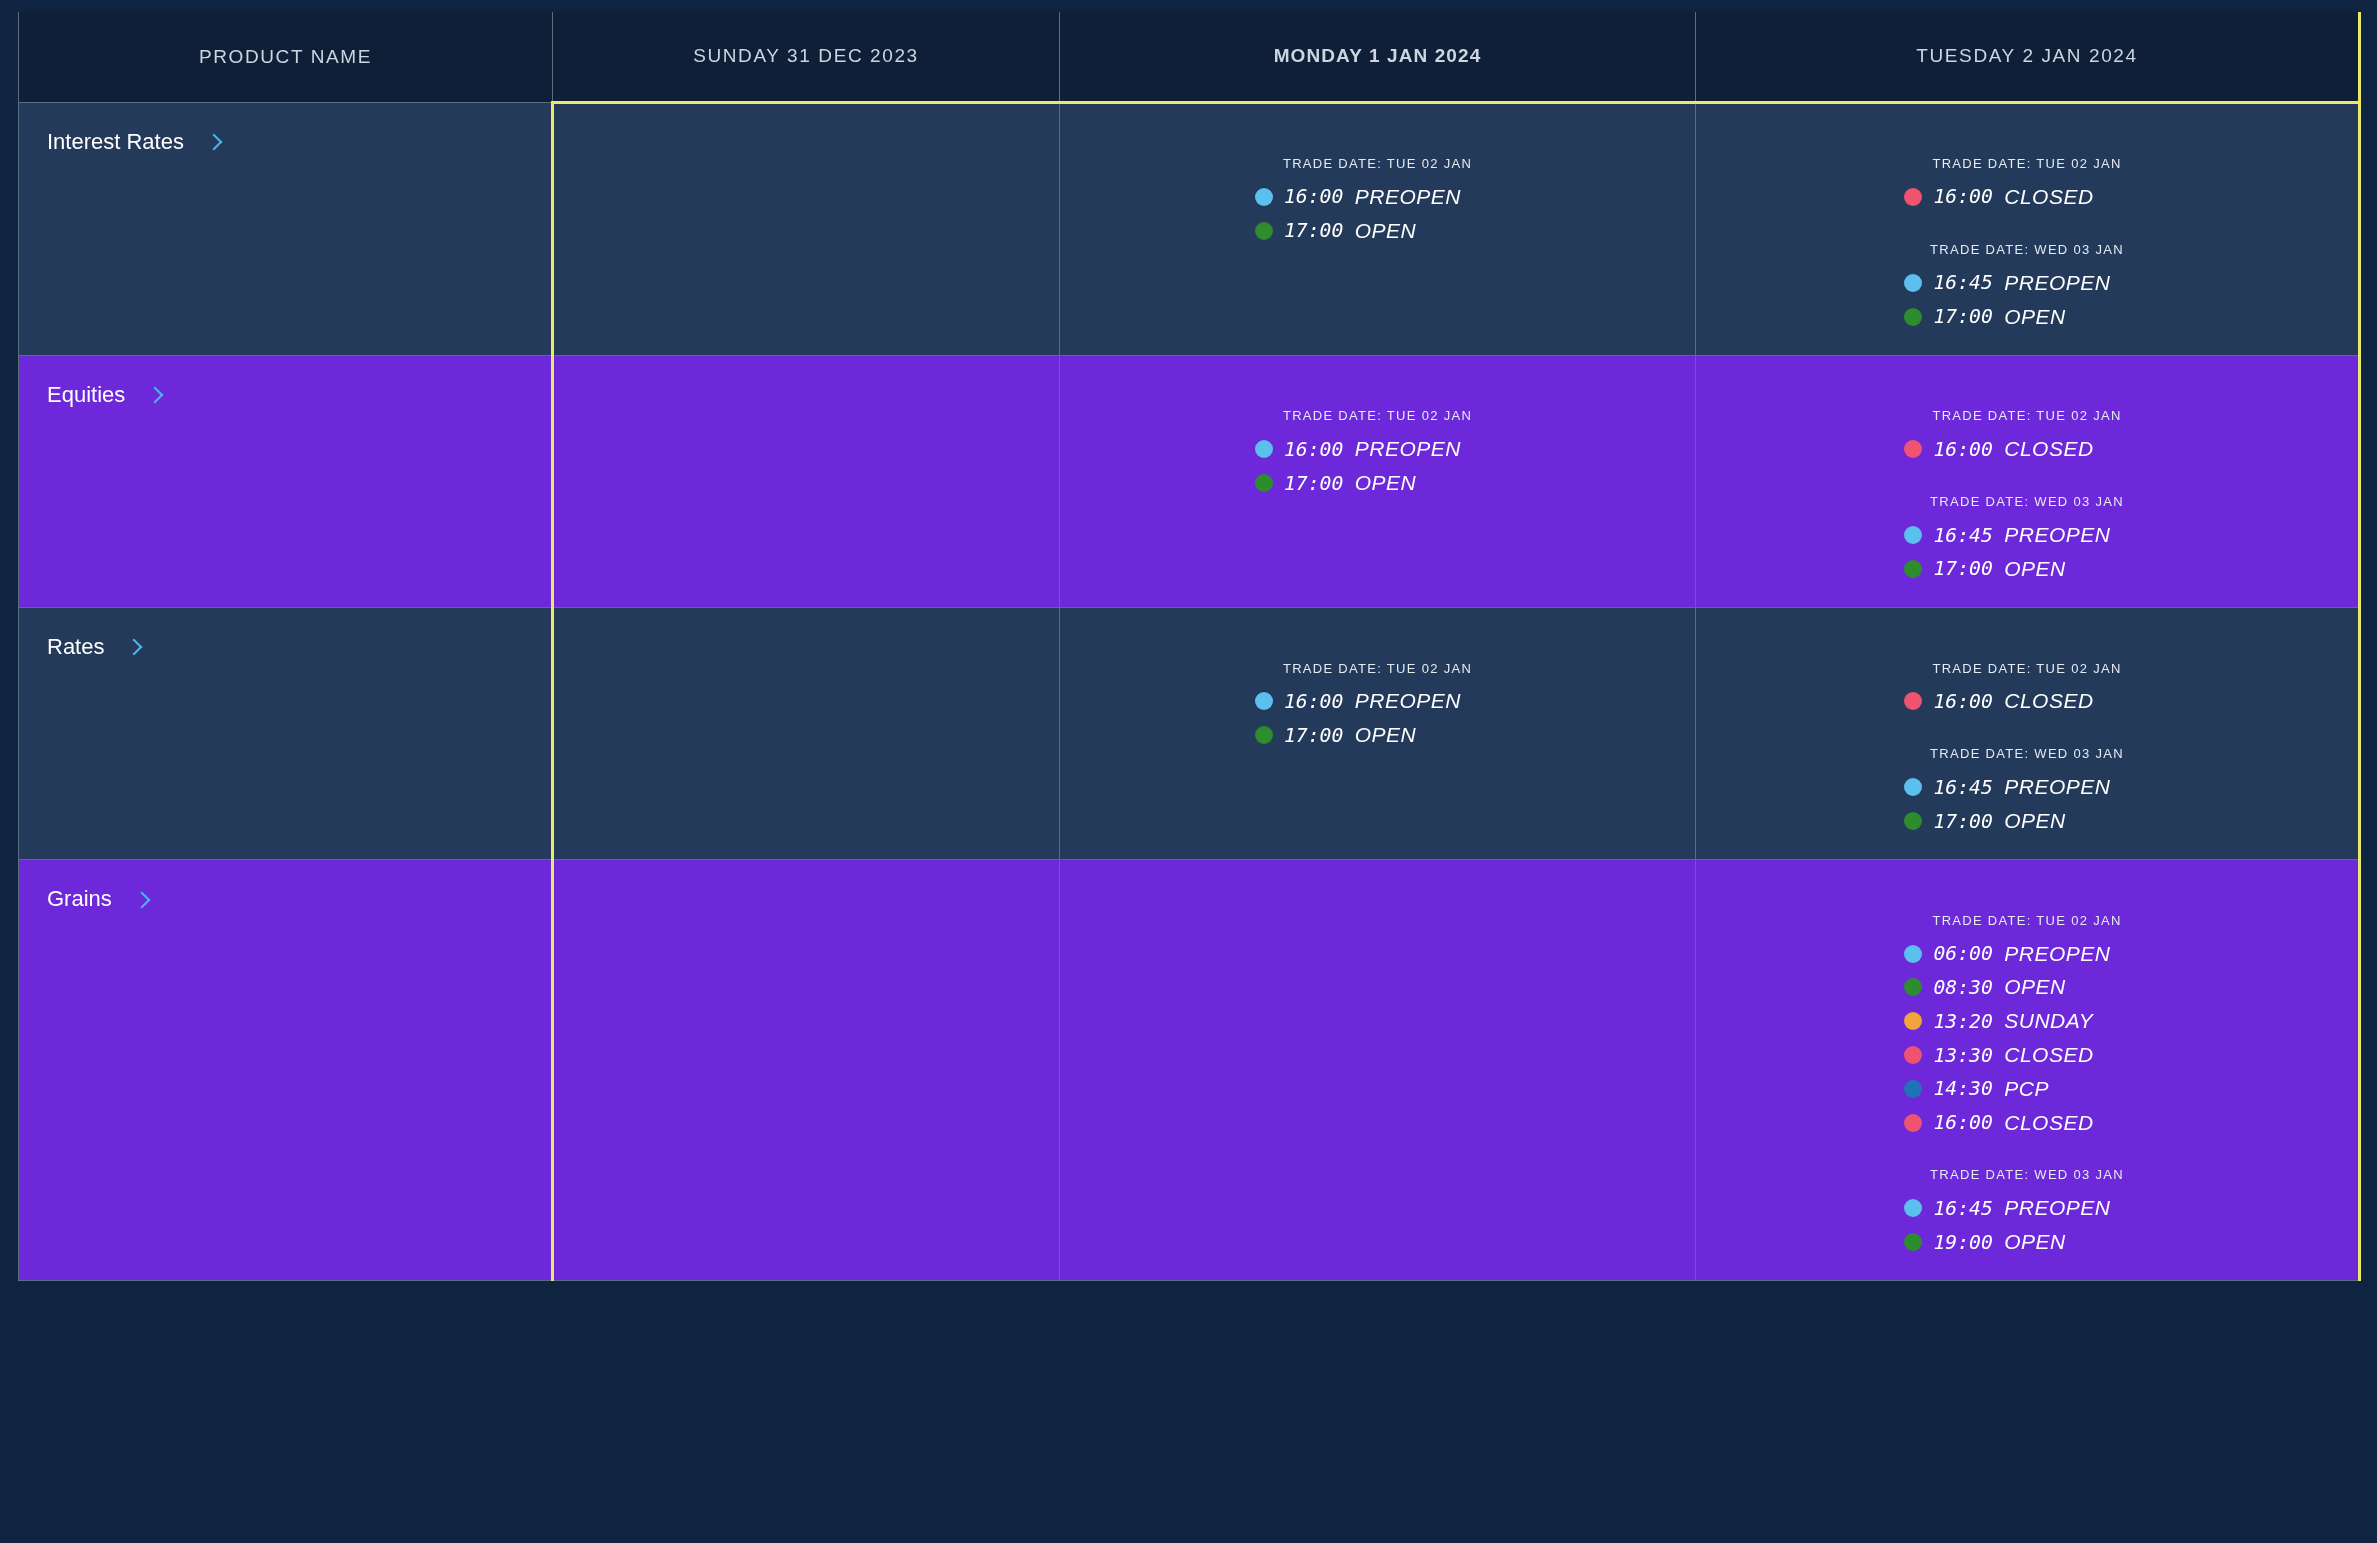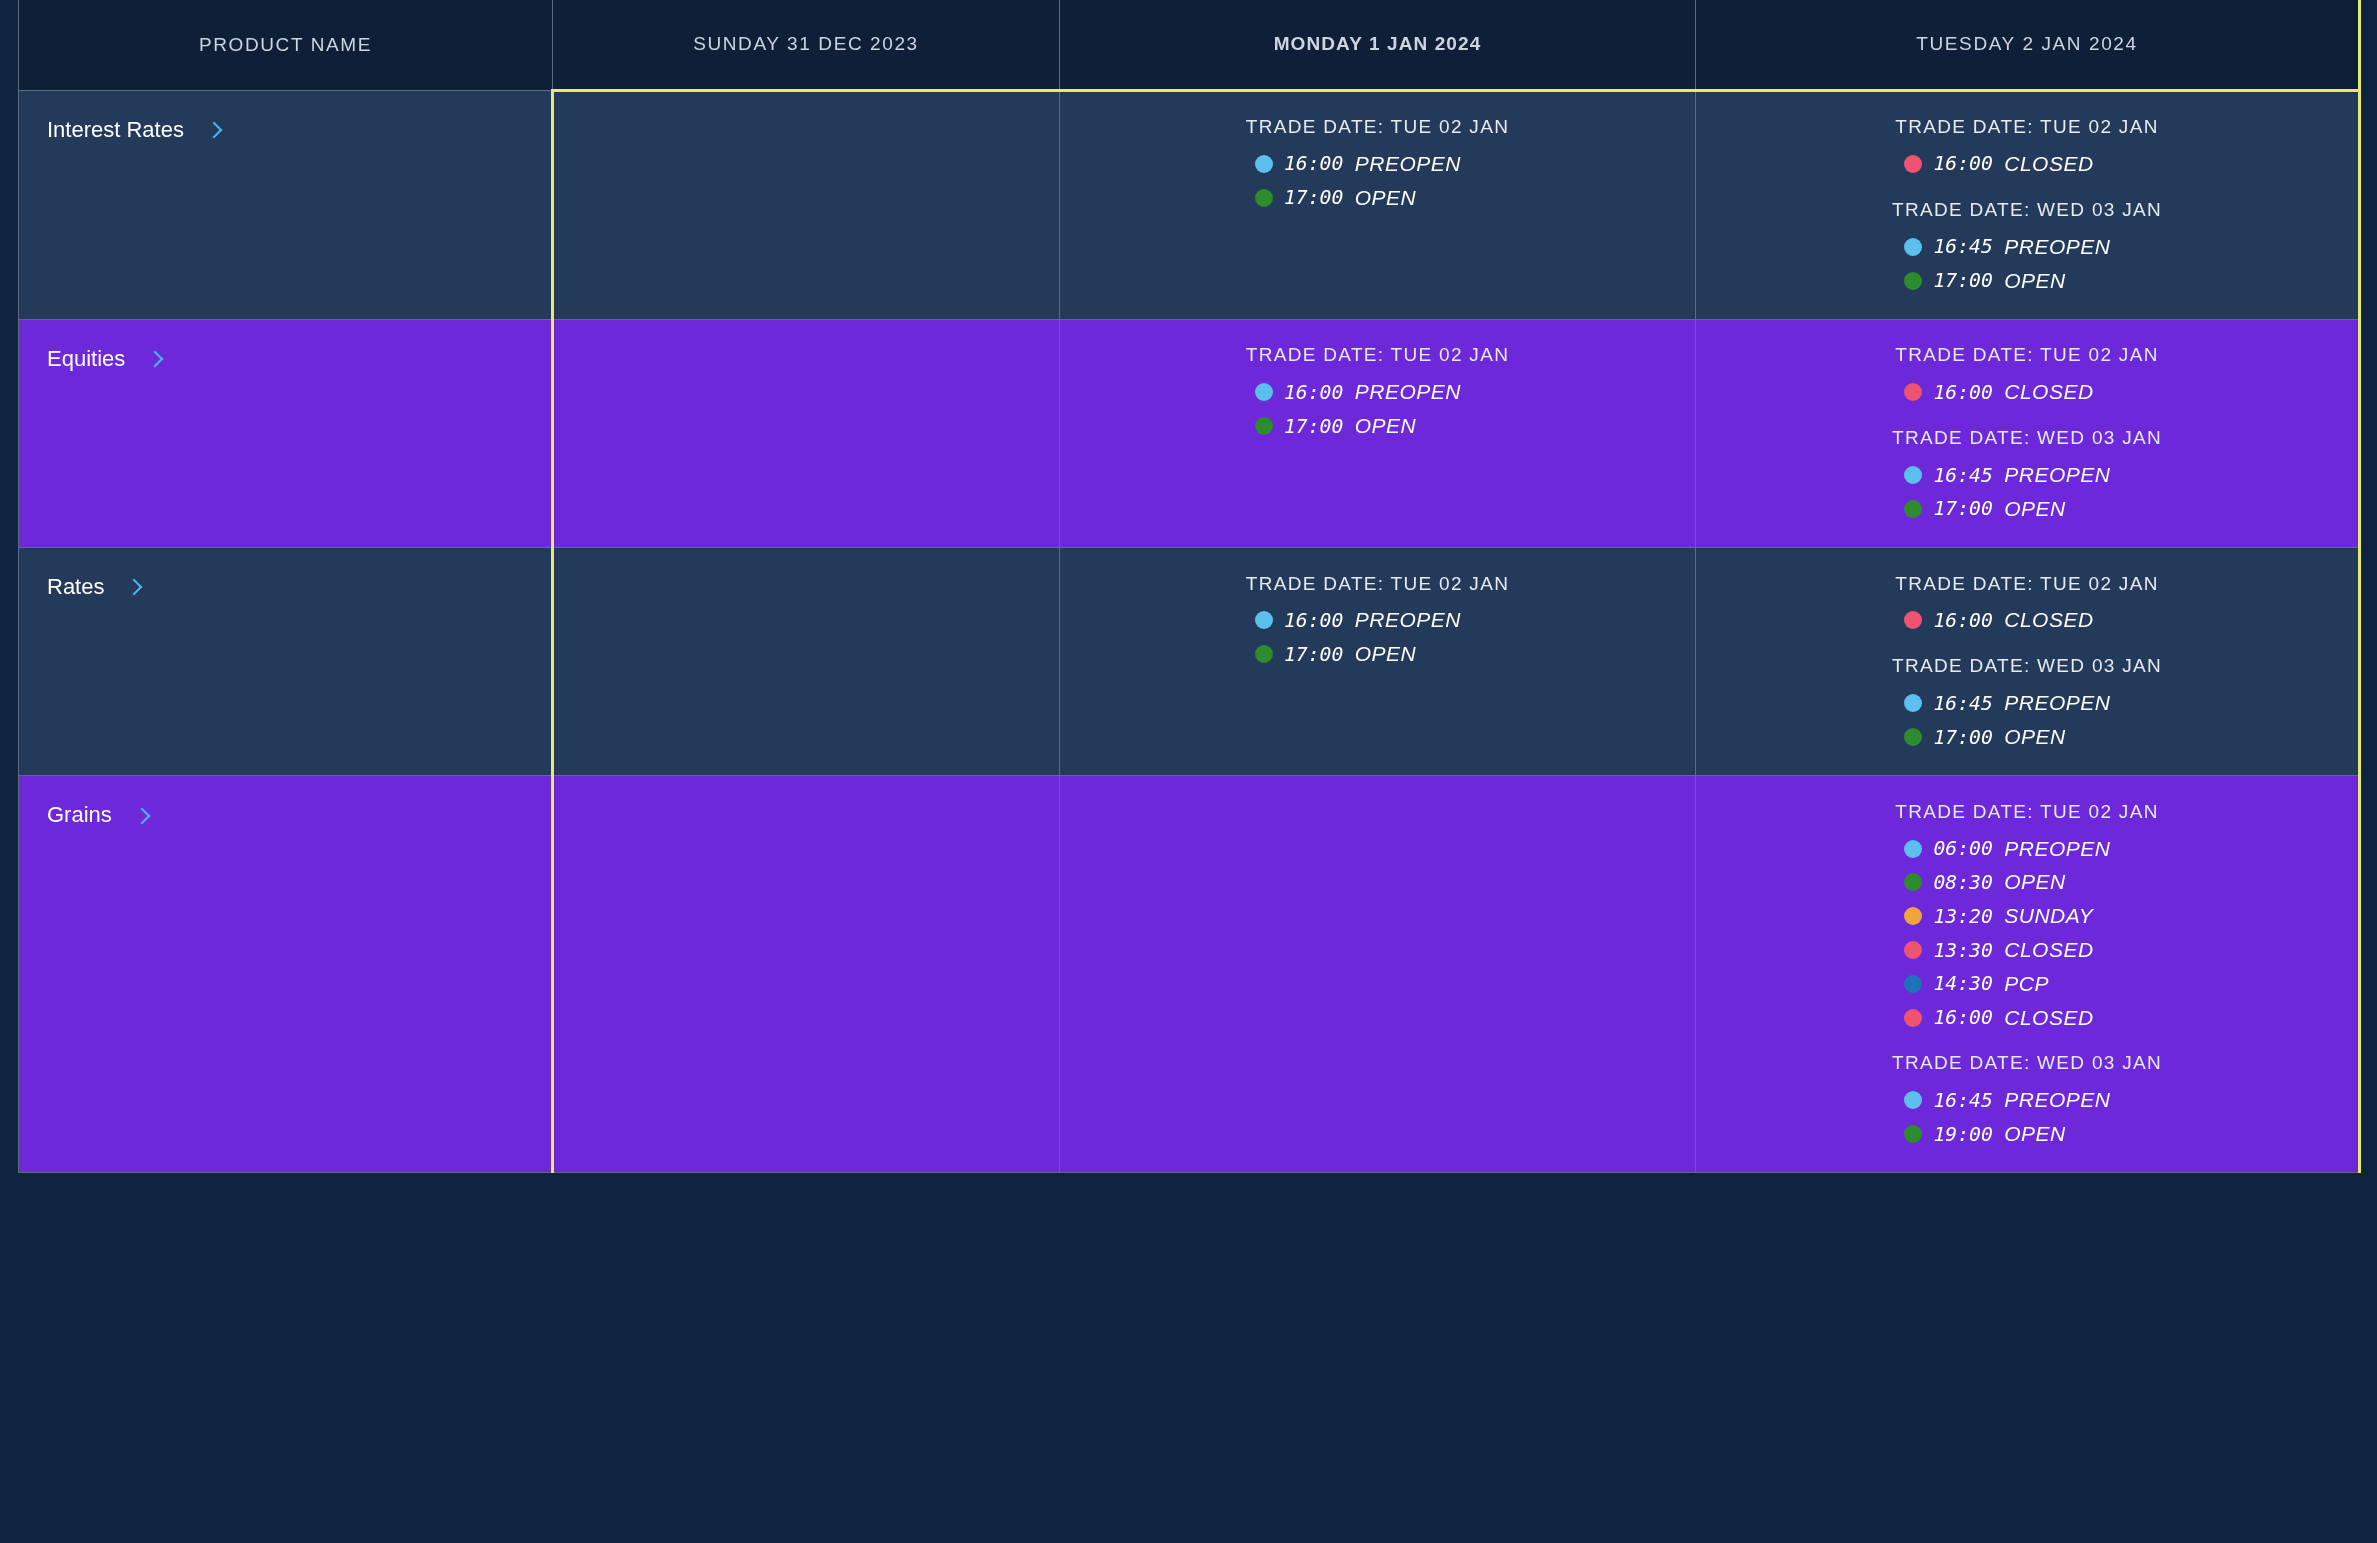"PRODUCT NAME" .page { padding: 0 18px 0 18px -> 12px 18px 0 18px }
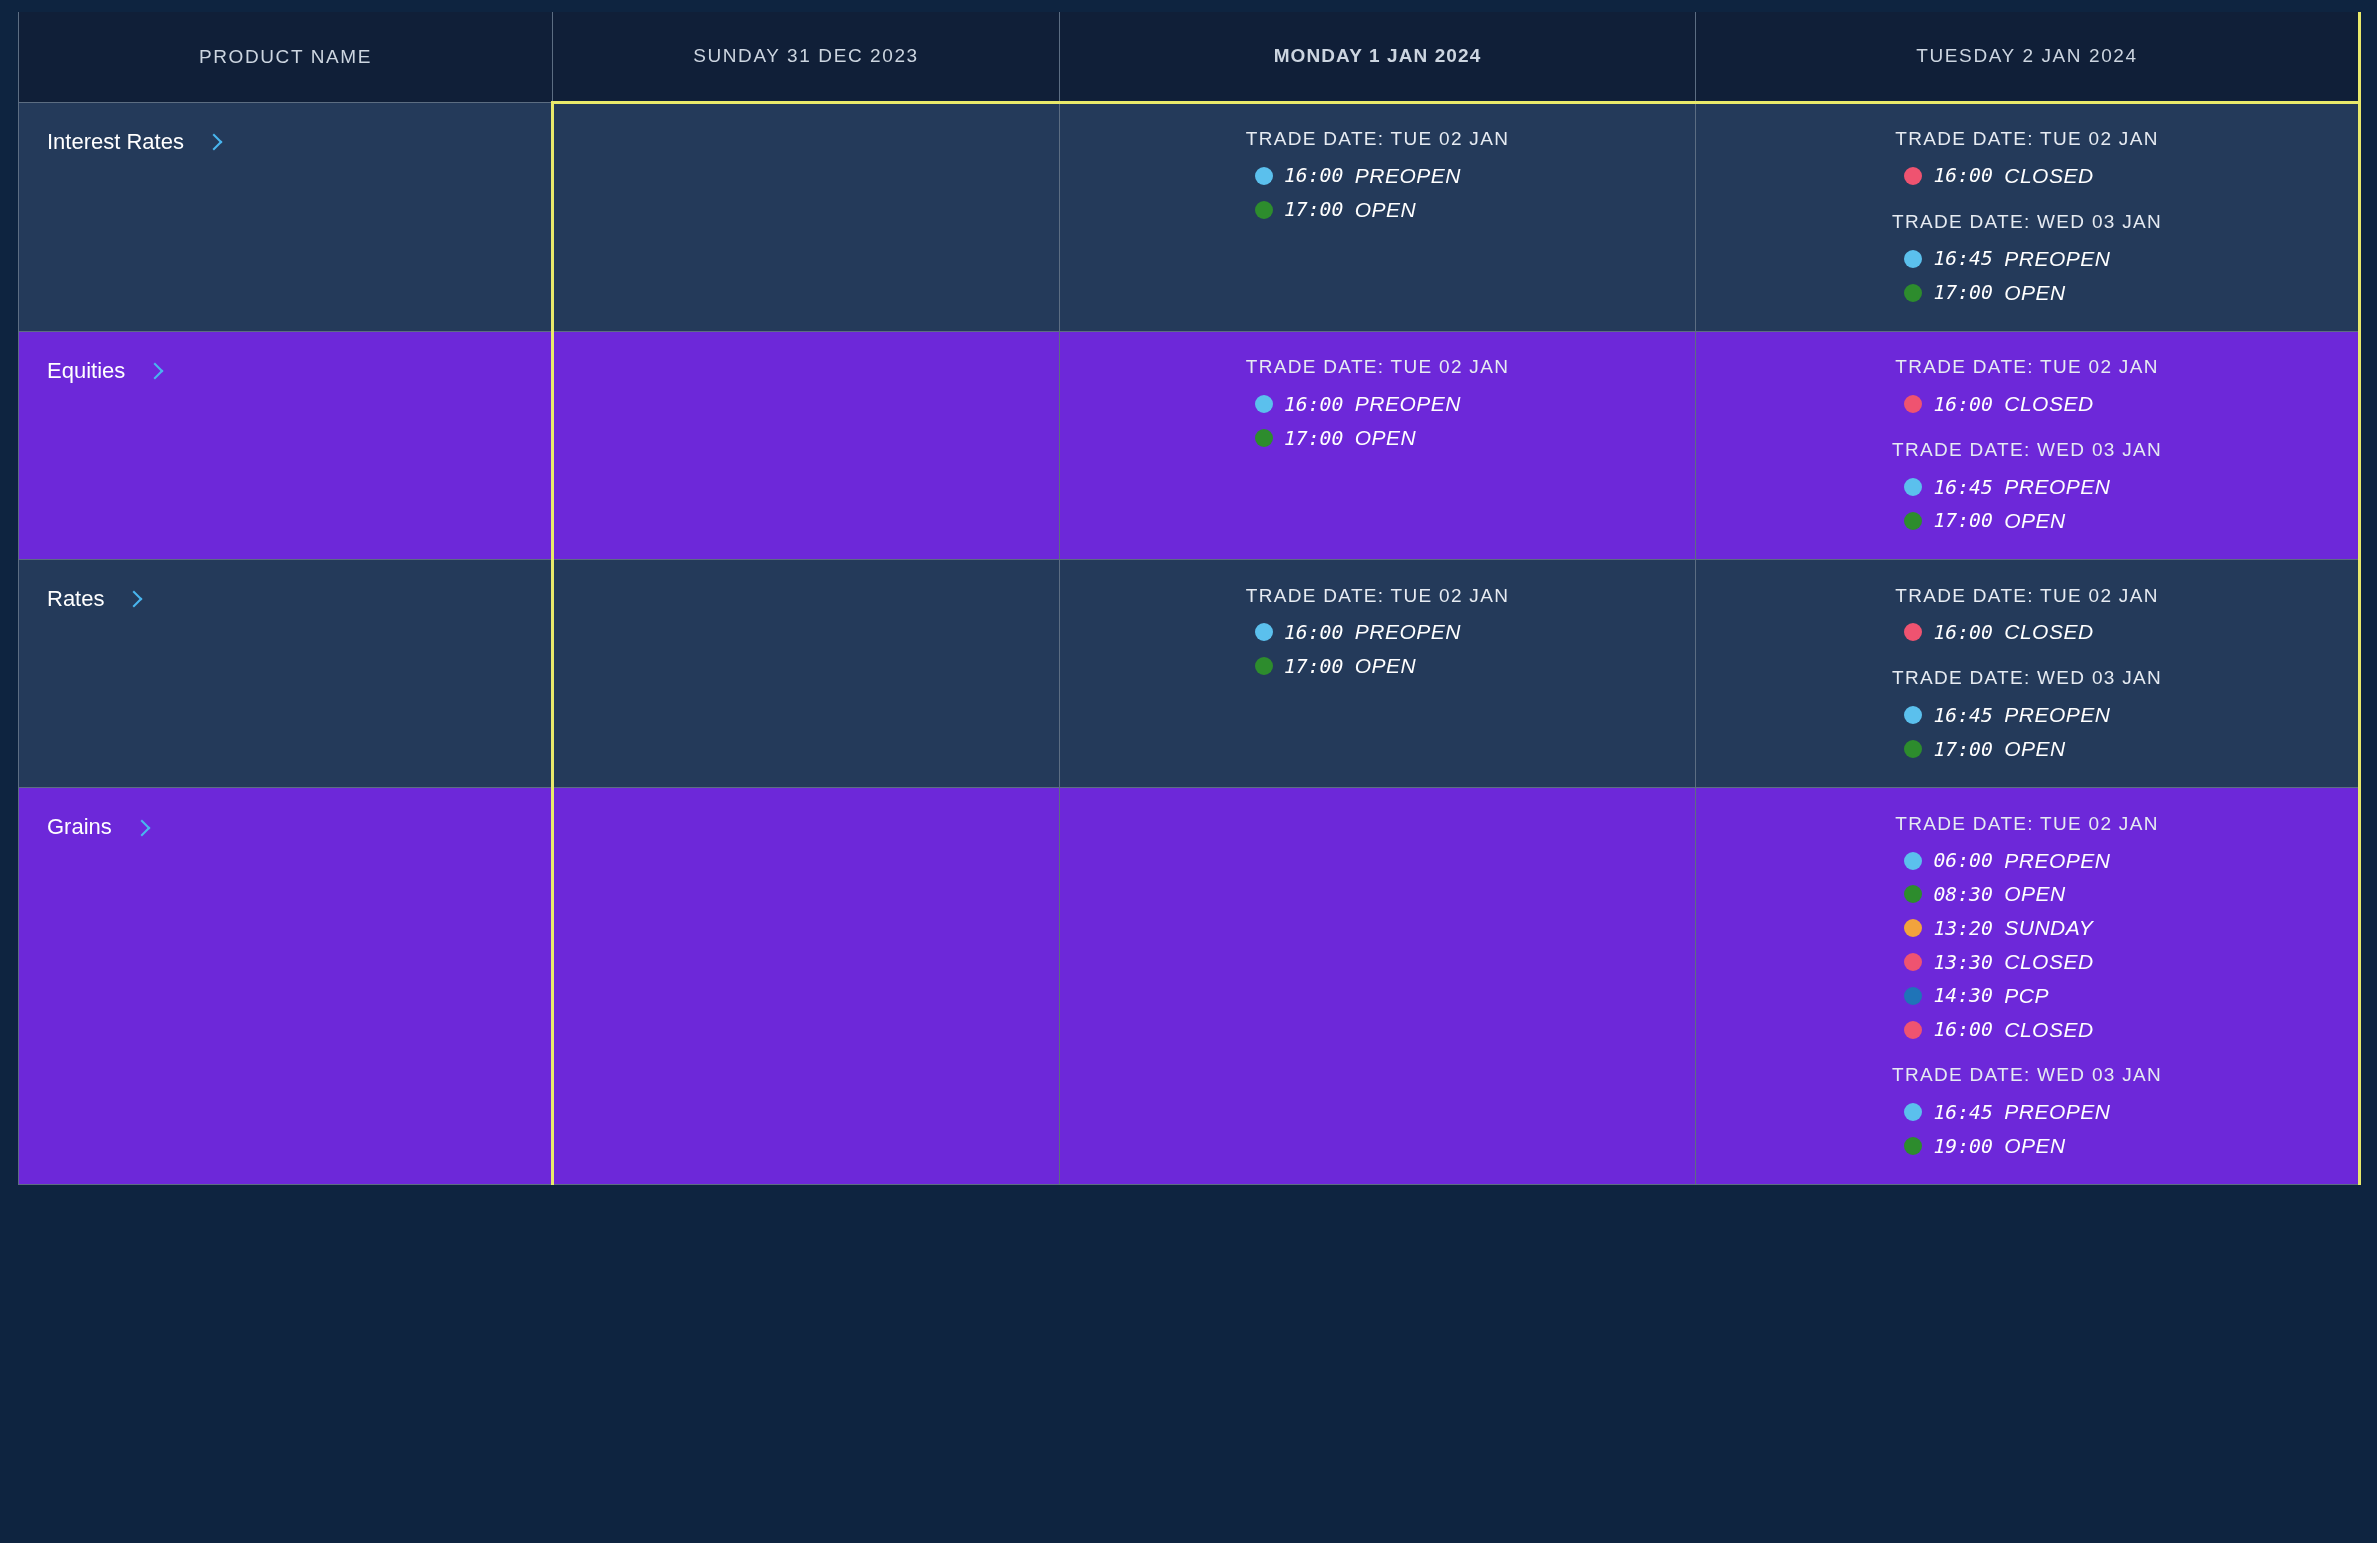"TRADE DATE: TUE 02 JAN" .trade-date { font-size: 19px -> 13px; margin-top: none -> 28px }
